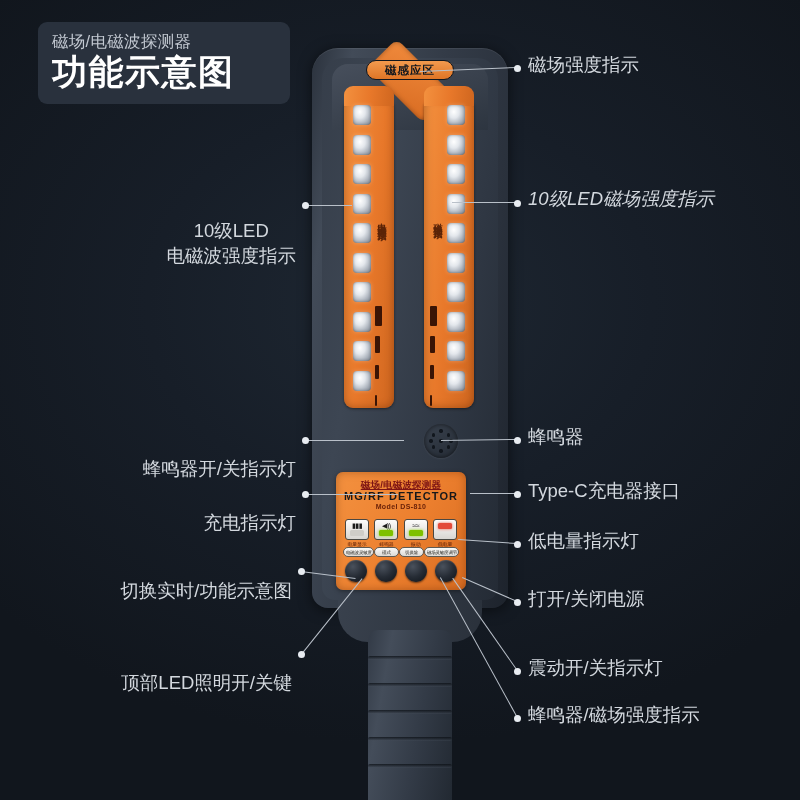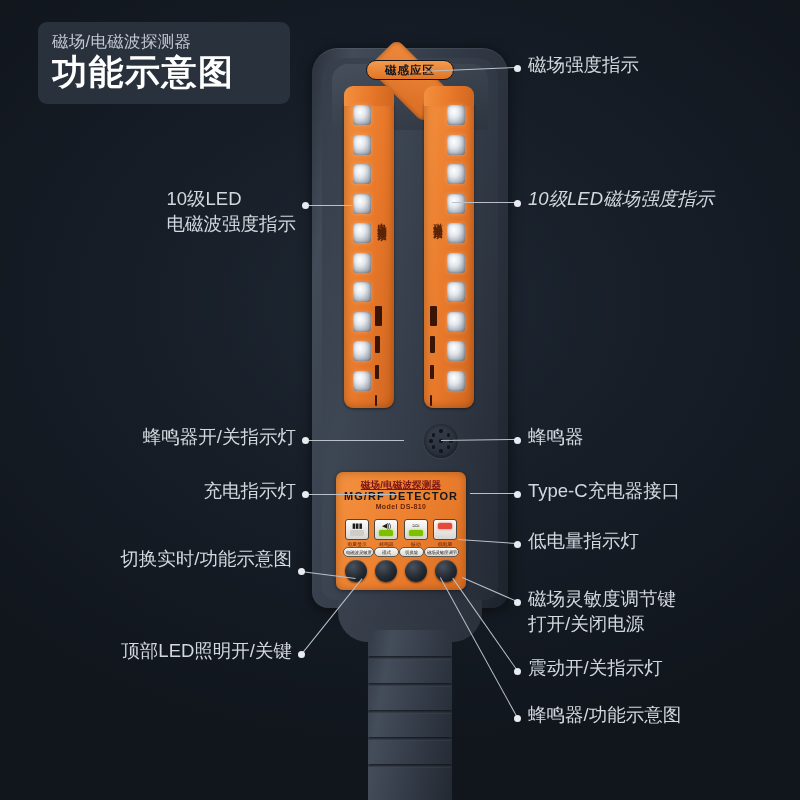"10级LED" .ann.left { margin-top: none -> 32px; text-align: left -> center }
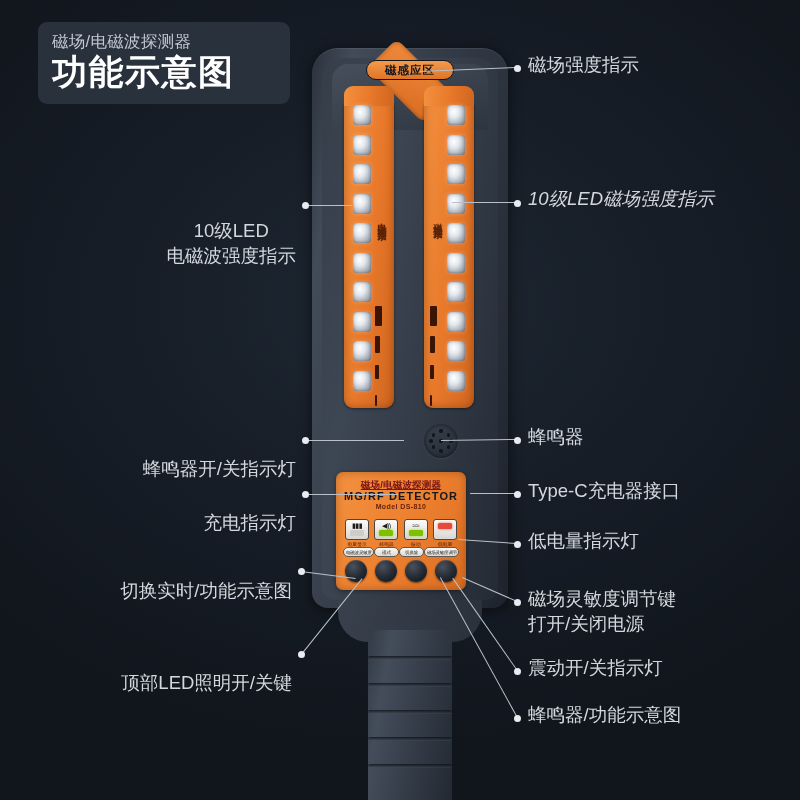"磁场灵敏度调节键" div { html: <div>磁场灵敏度调节键</div> -> none }
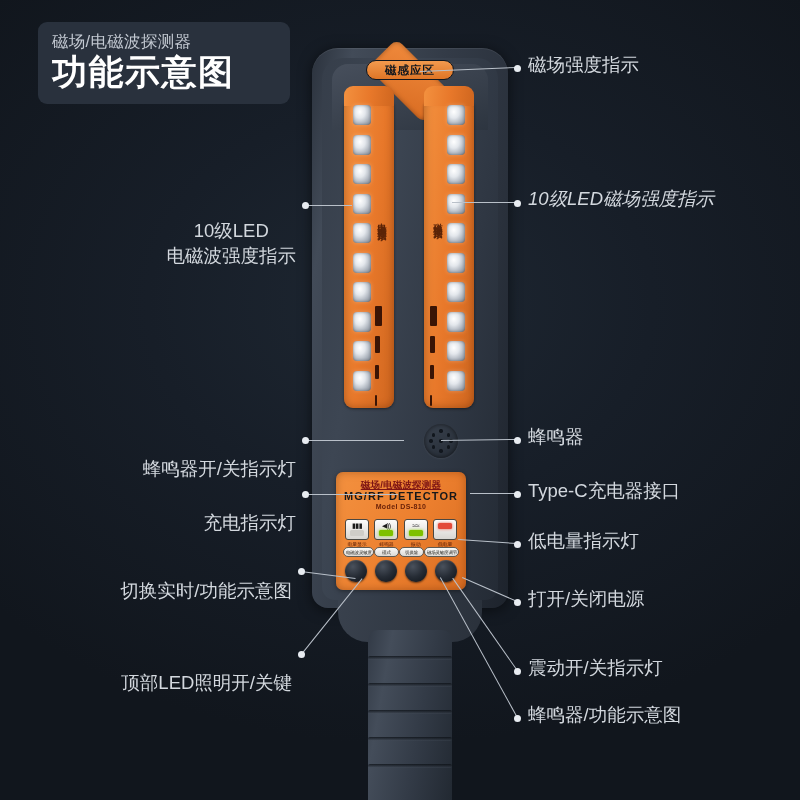"蜂鸣器/功能示意图" div { text: /功能示意图 -> /磁场强度指示 }
